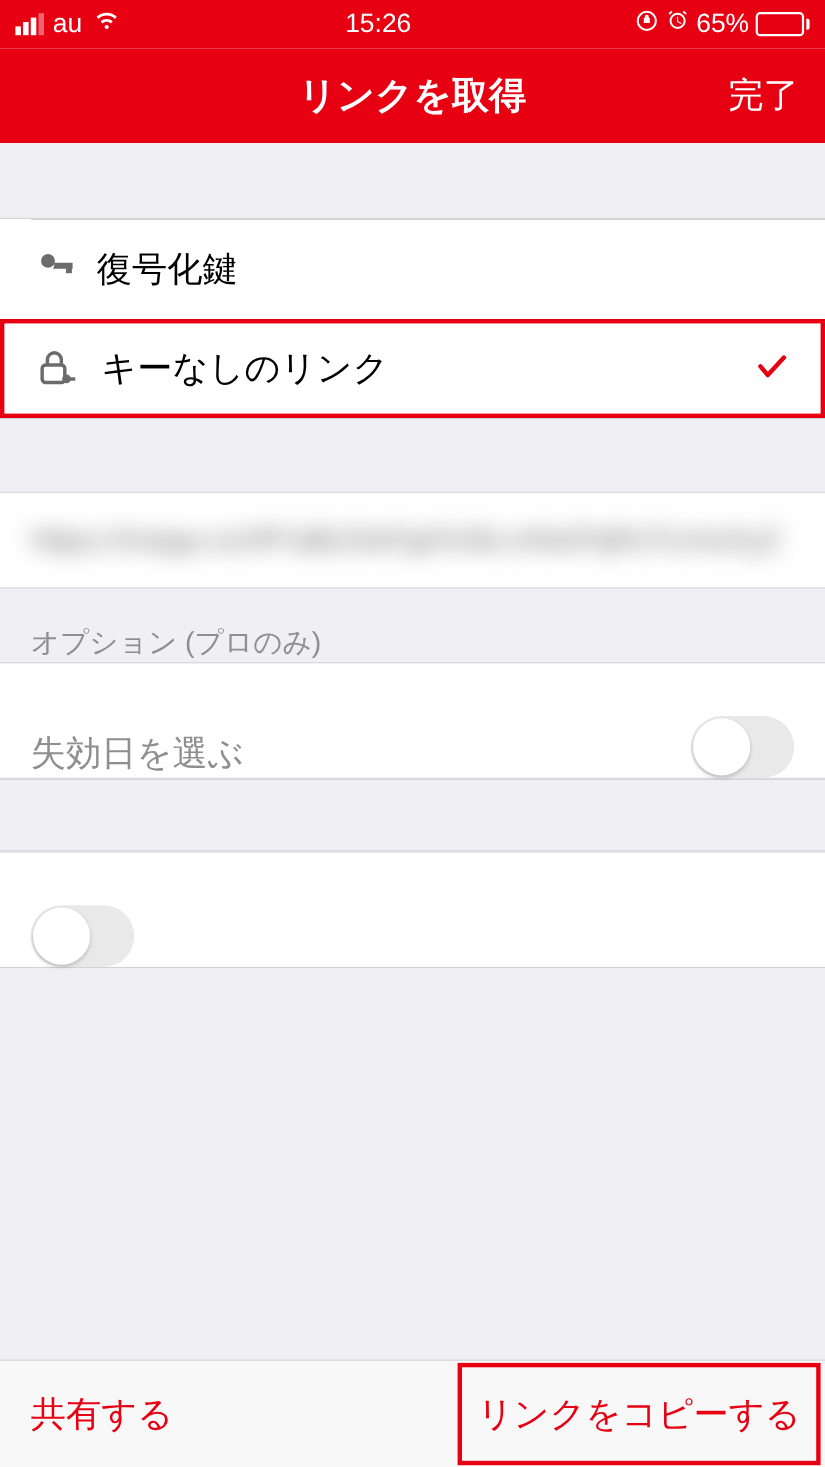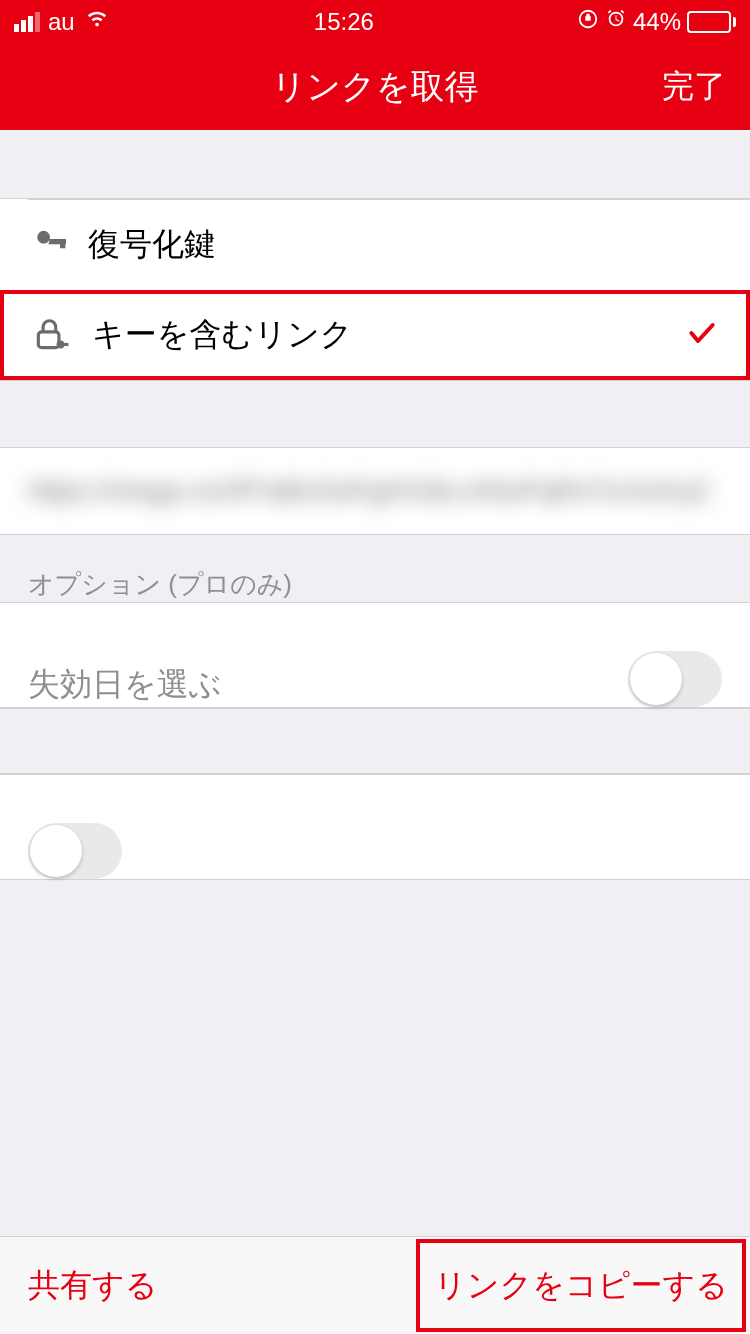"44%" span { text: 44% -> 65% }
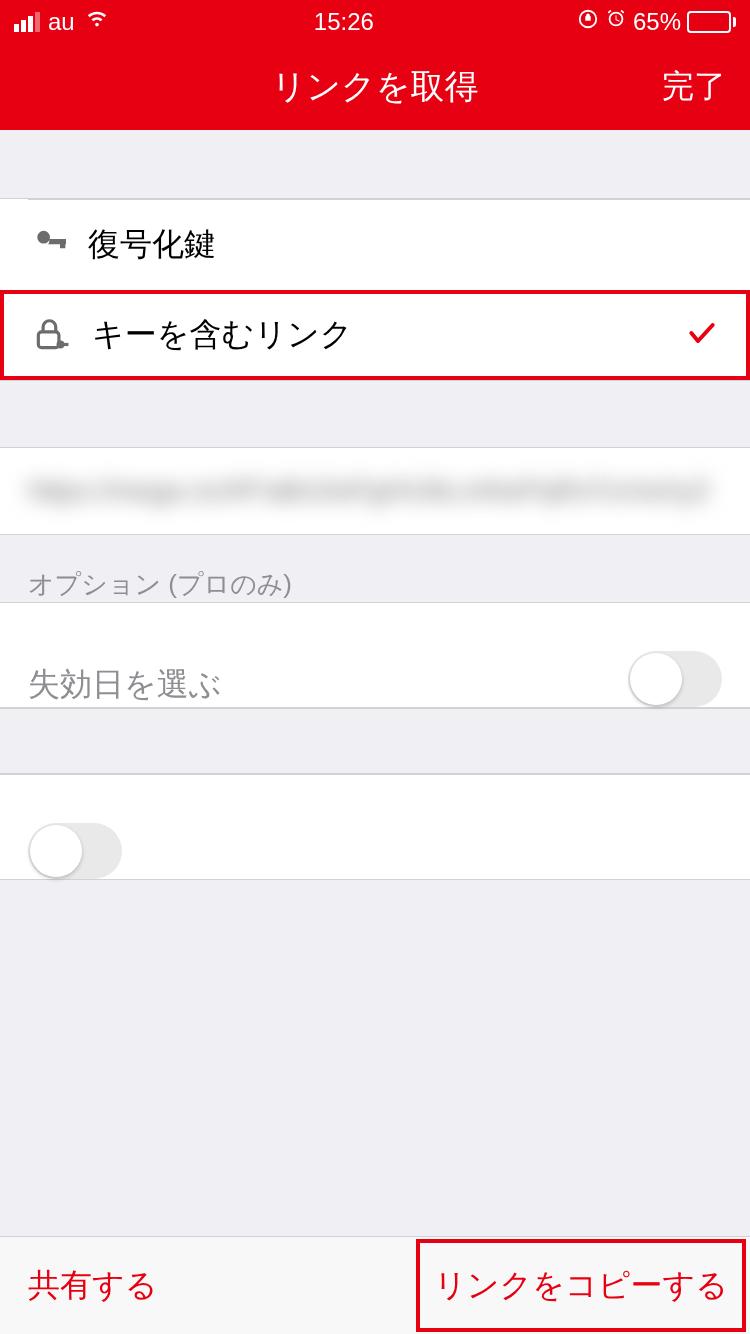"リンクを取得" .nav-title { font-weight: 400 -> 700 }
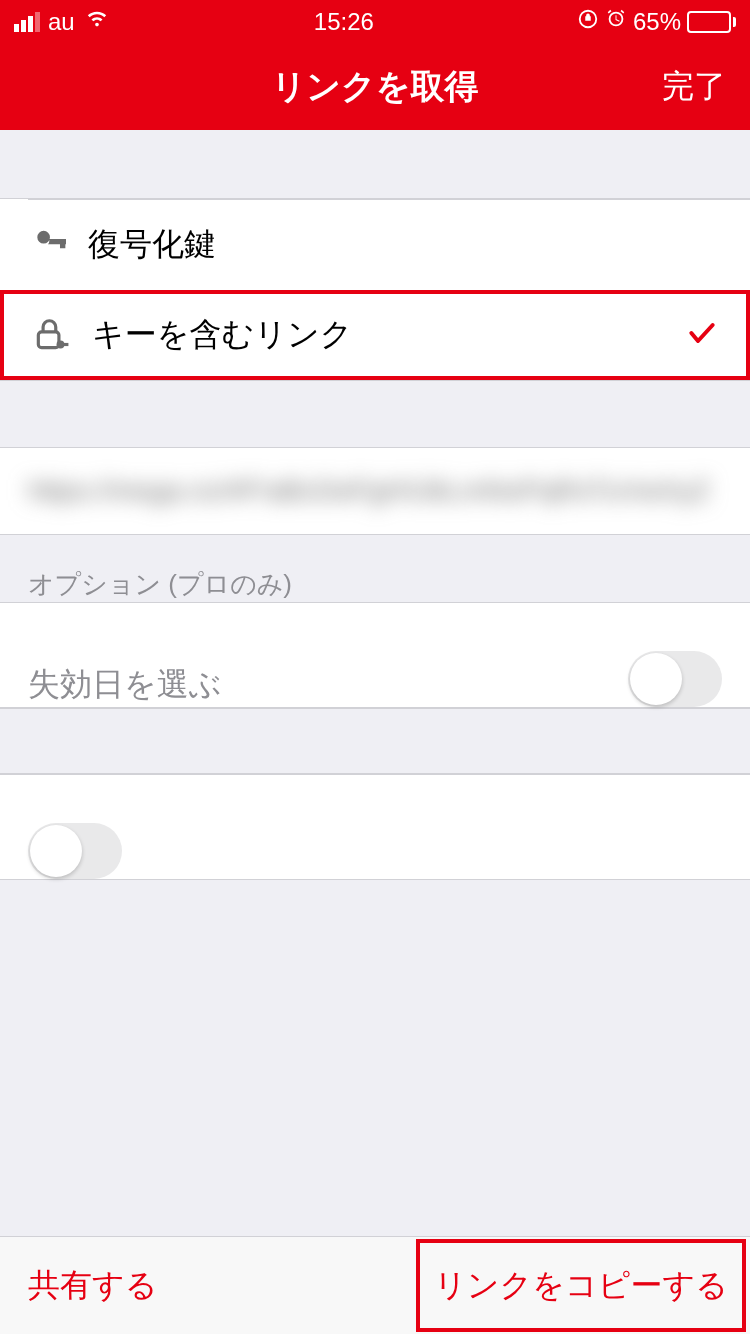"キーを含むリンク" span.option-label { text: を含む -> なしの }
